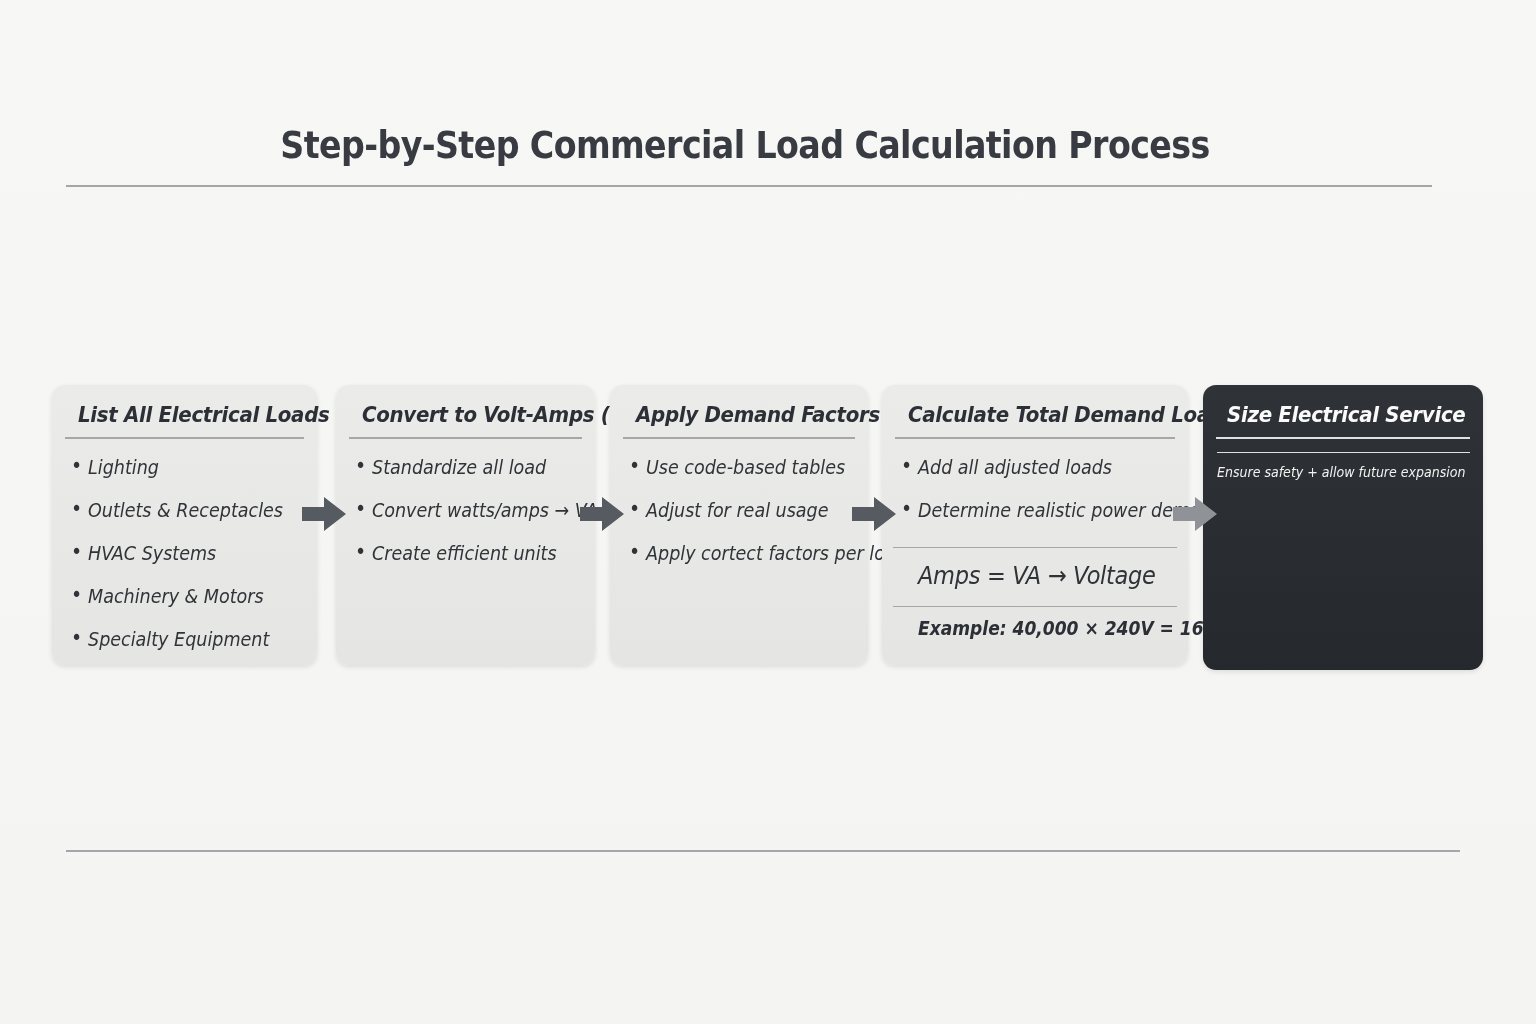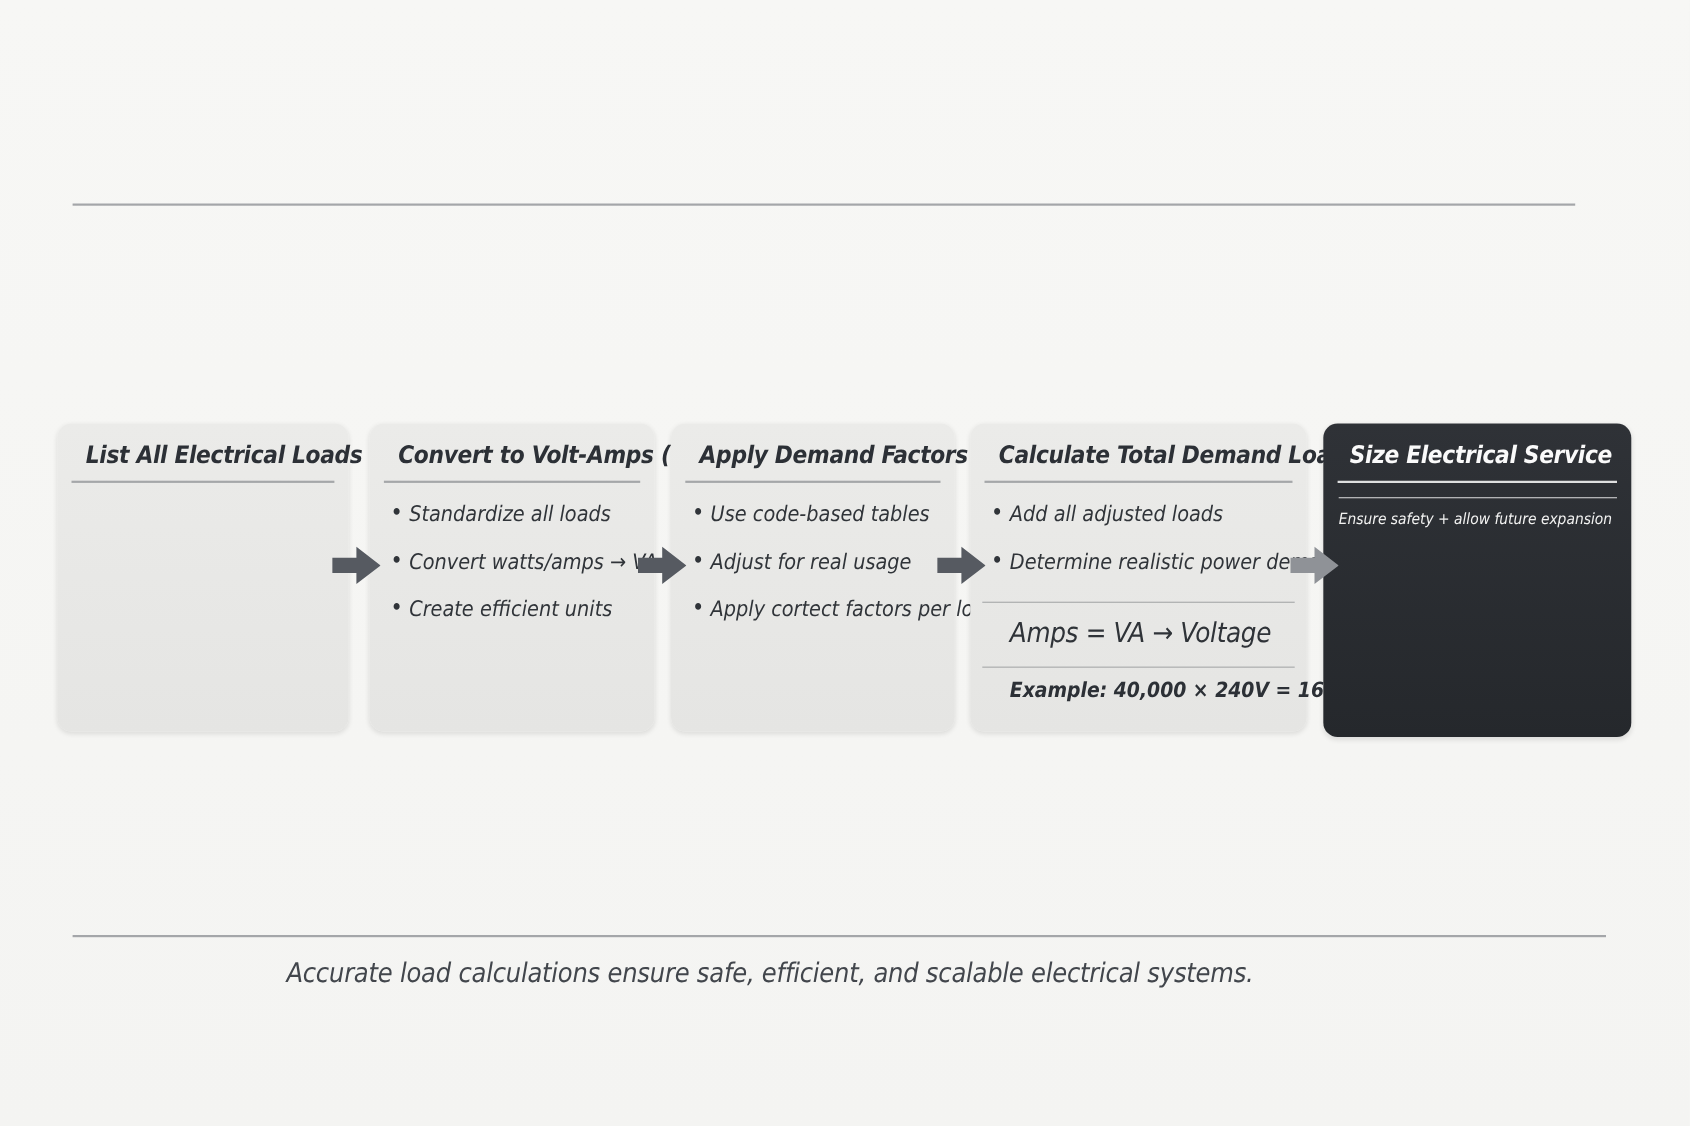"Step-by-Step Commercial Load Calculation" h1.page-title { html: none -> <h1>Step-by-Step Commercial Load Calculation Process</h1> }
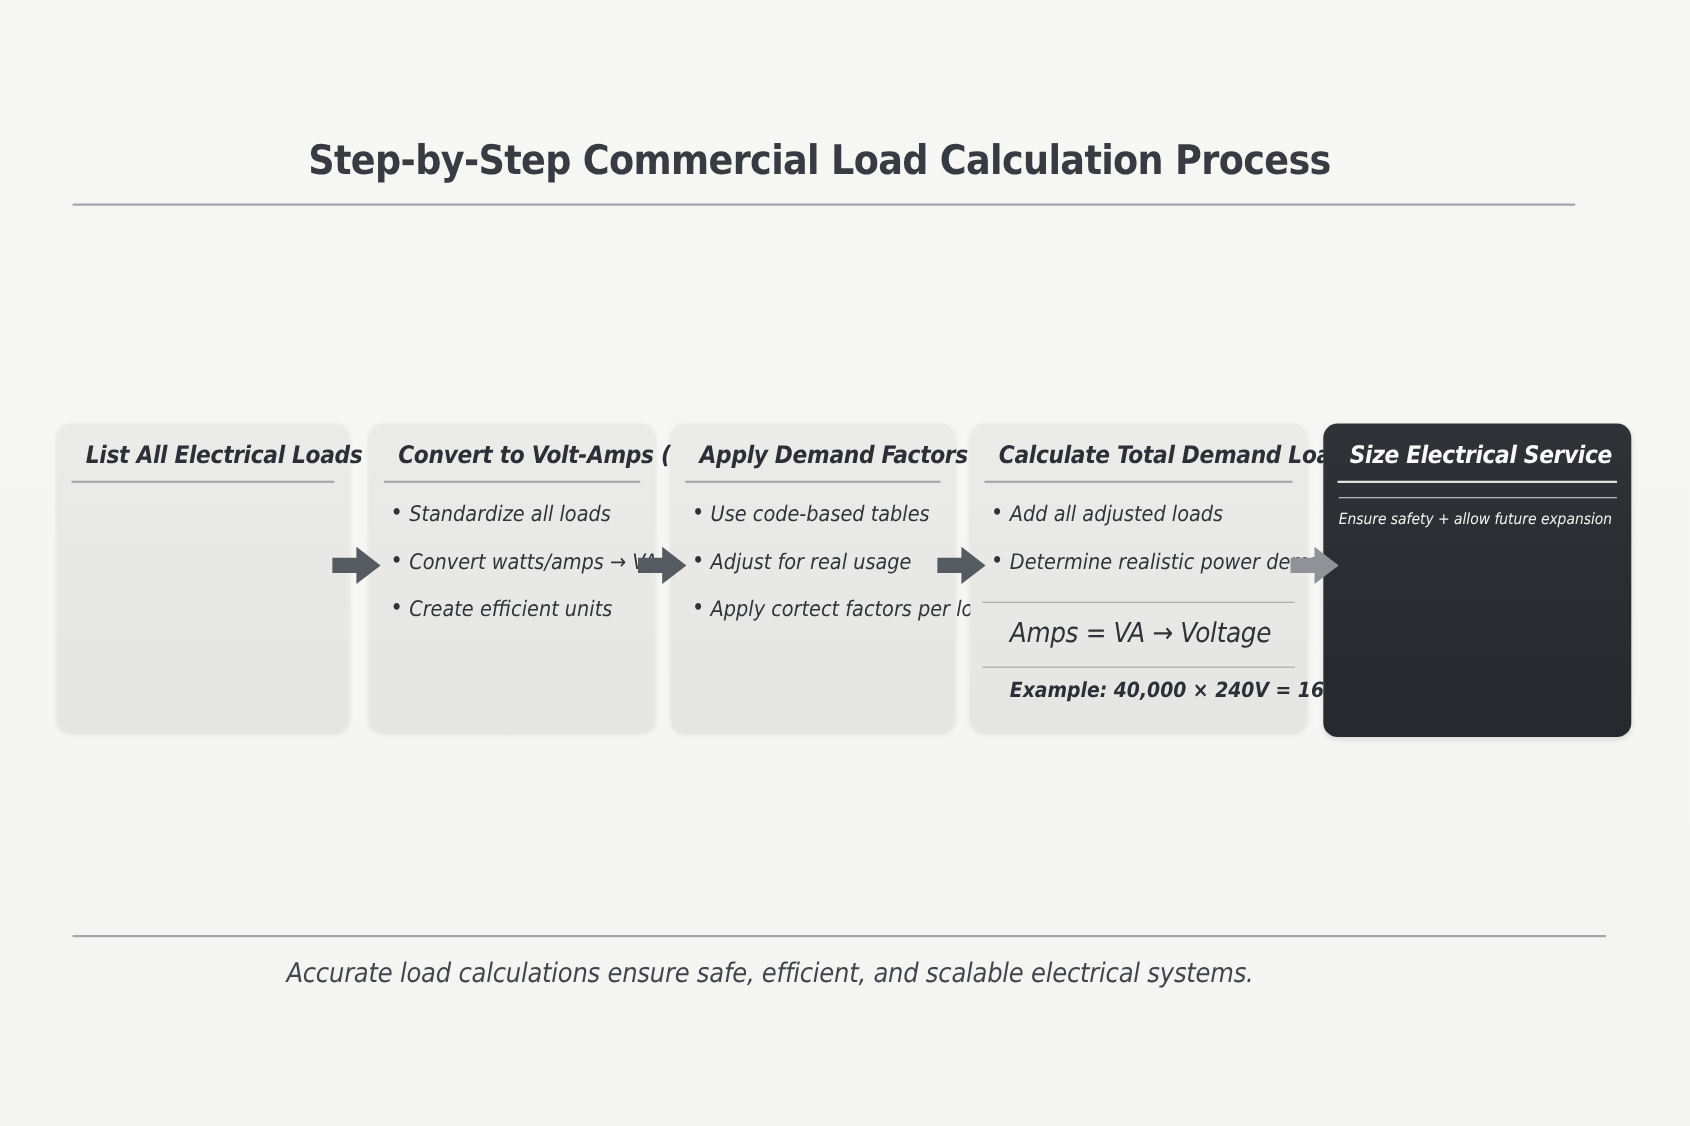"Lighting" ul { html: none -> <ul> <li><span>Lighting</span></li> <li><span>Outlets &amp; Receptacles</span></li> <li><span>HVAC Systems</span></li> <li><span>Machinery &amp; Motors</span></li> <li><span>Specialty Equipment</span></li> </ul> }
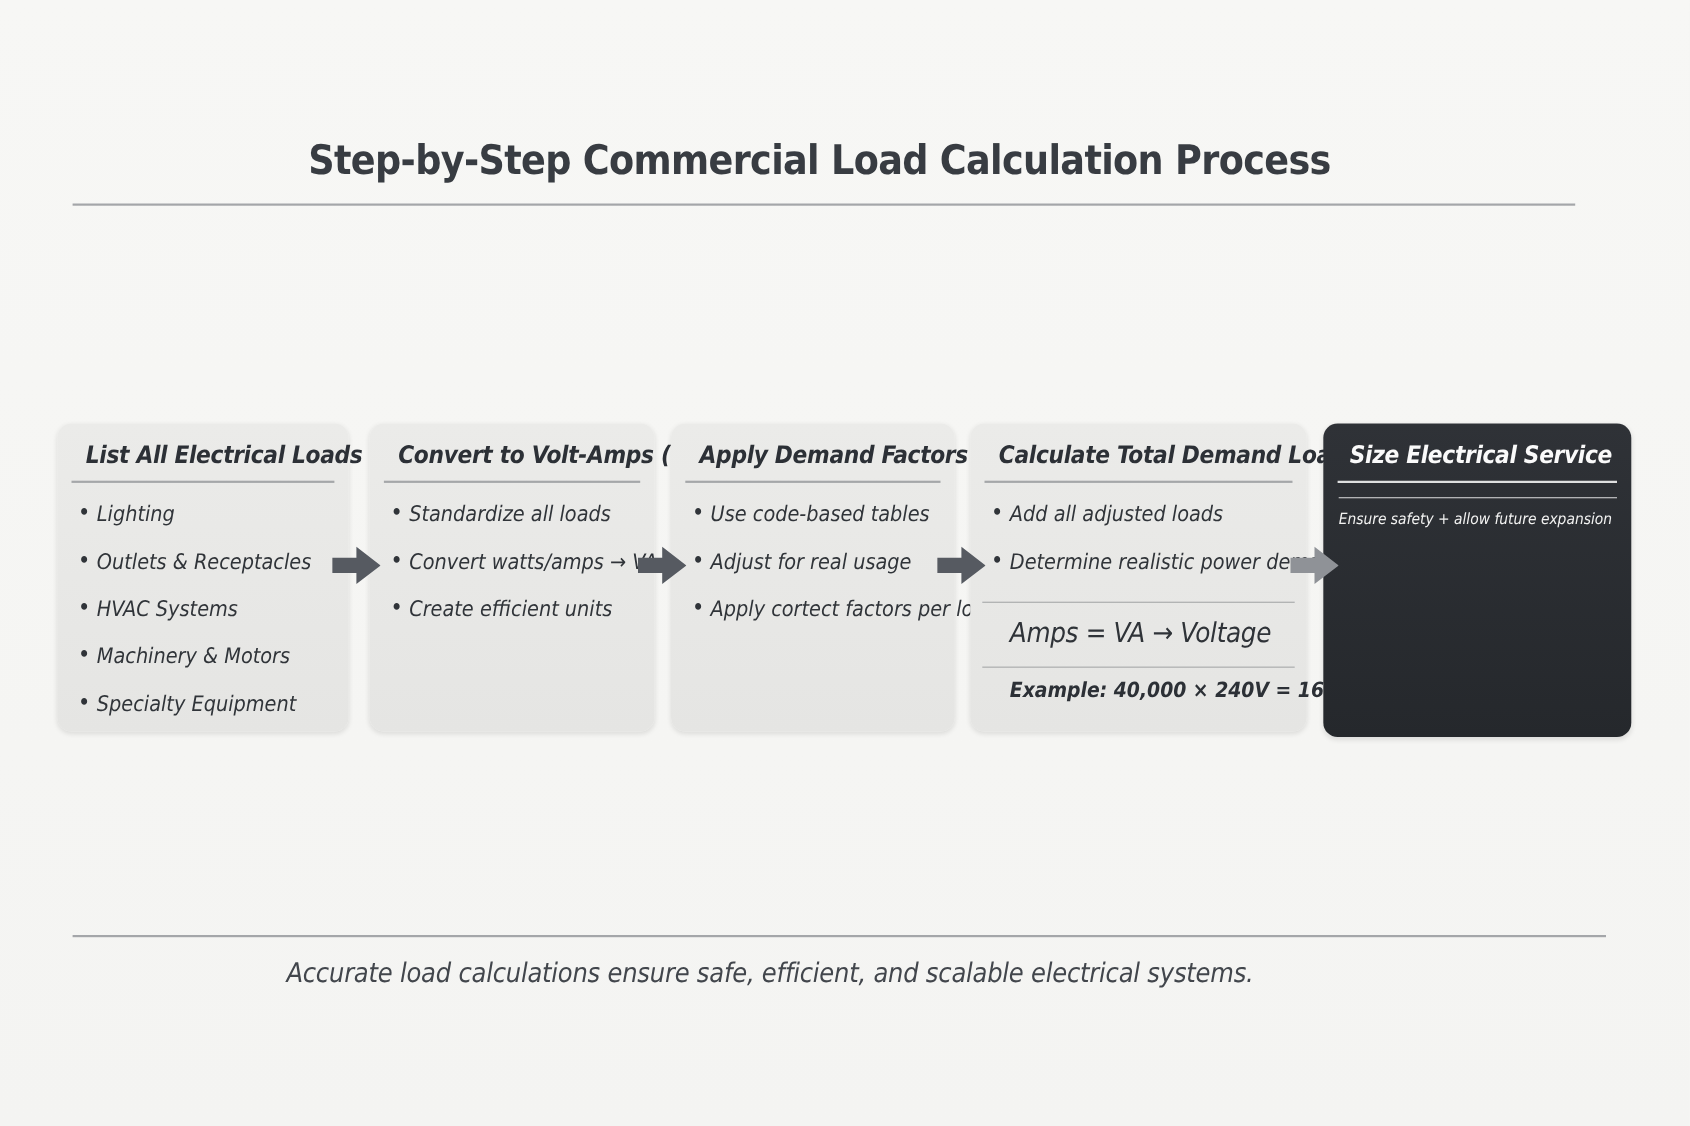"Standardize all loads" span { text: loads -> load }
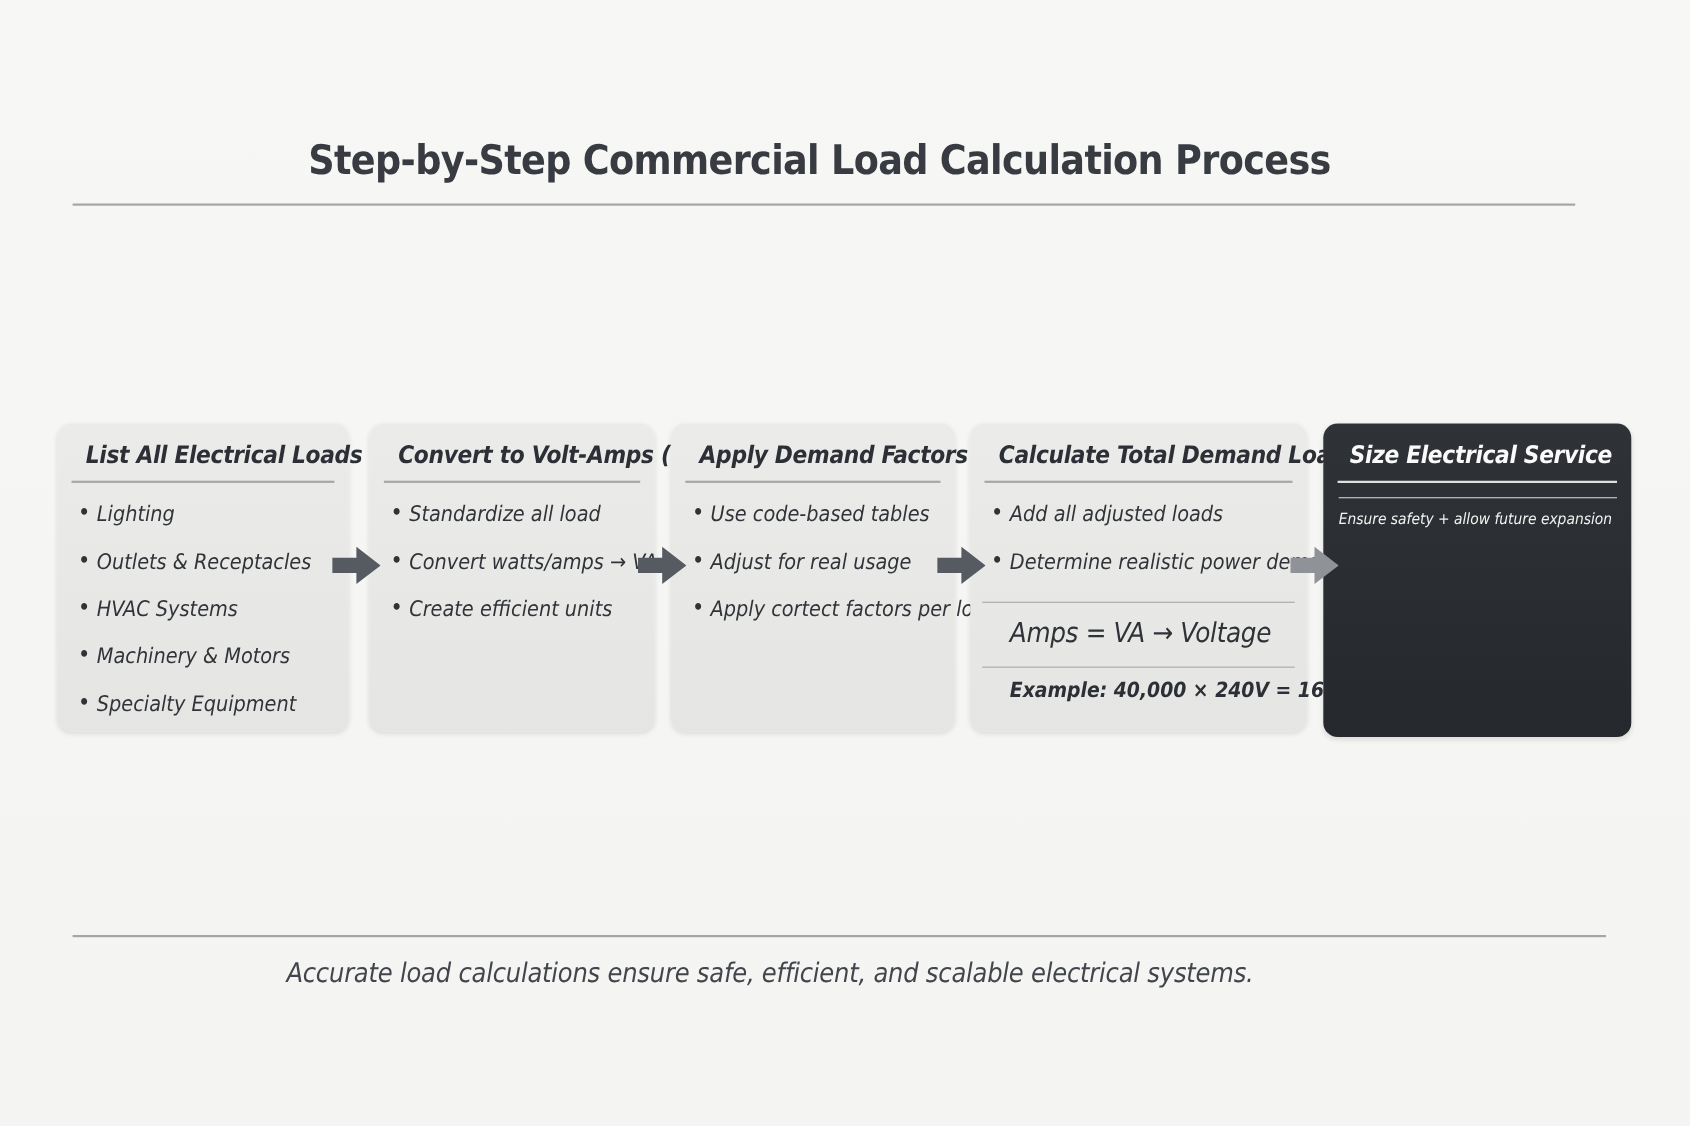"Accurate load calculations ensure safe," div.footer-note { html: <div>Accurate load calculations ensure safe, efficient, and scalable electrical systems.</div> -> none }
